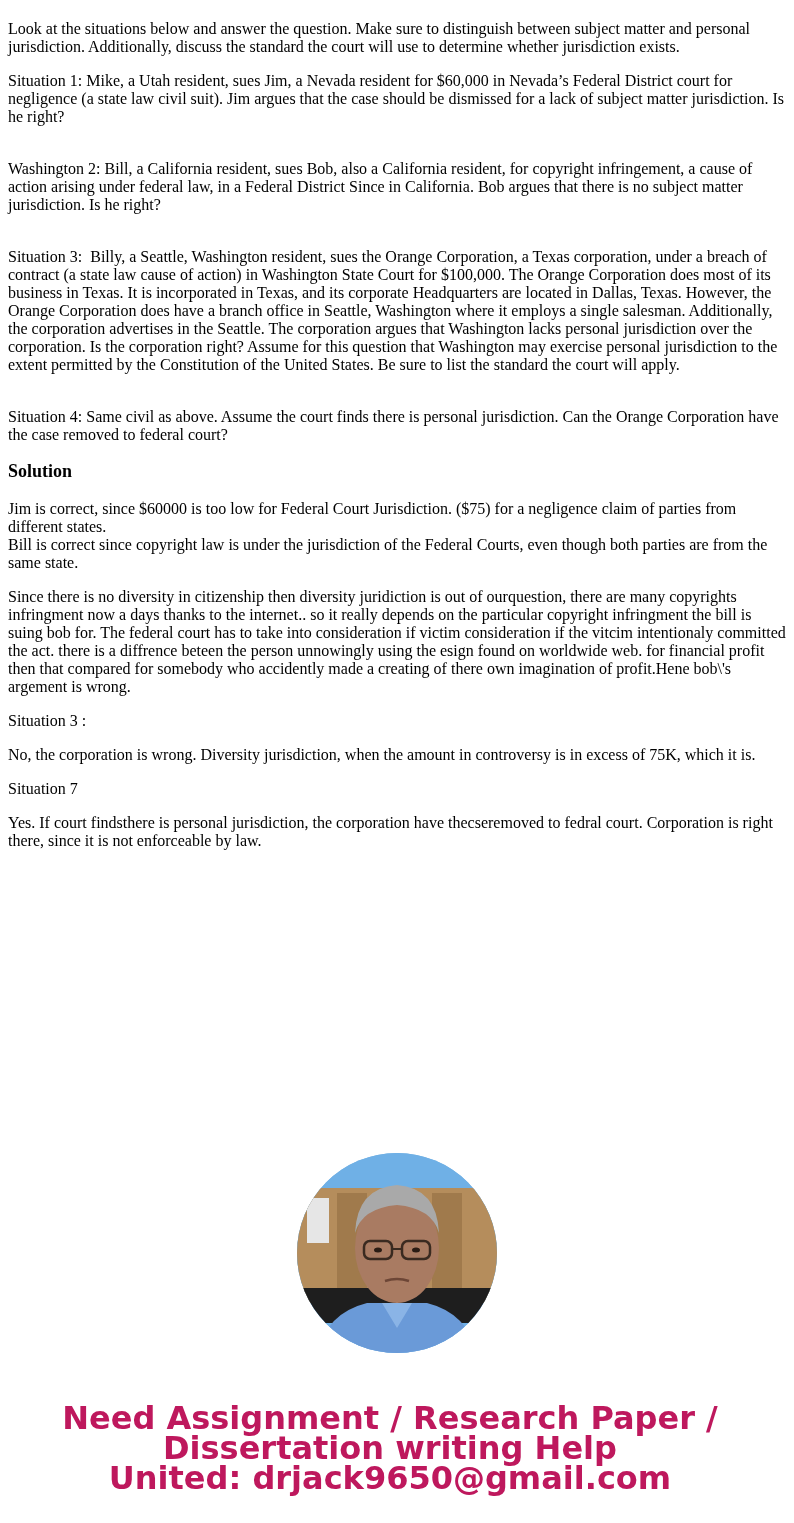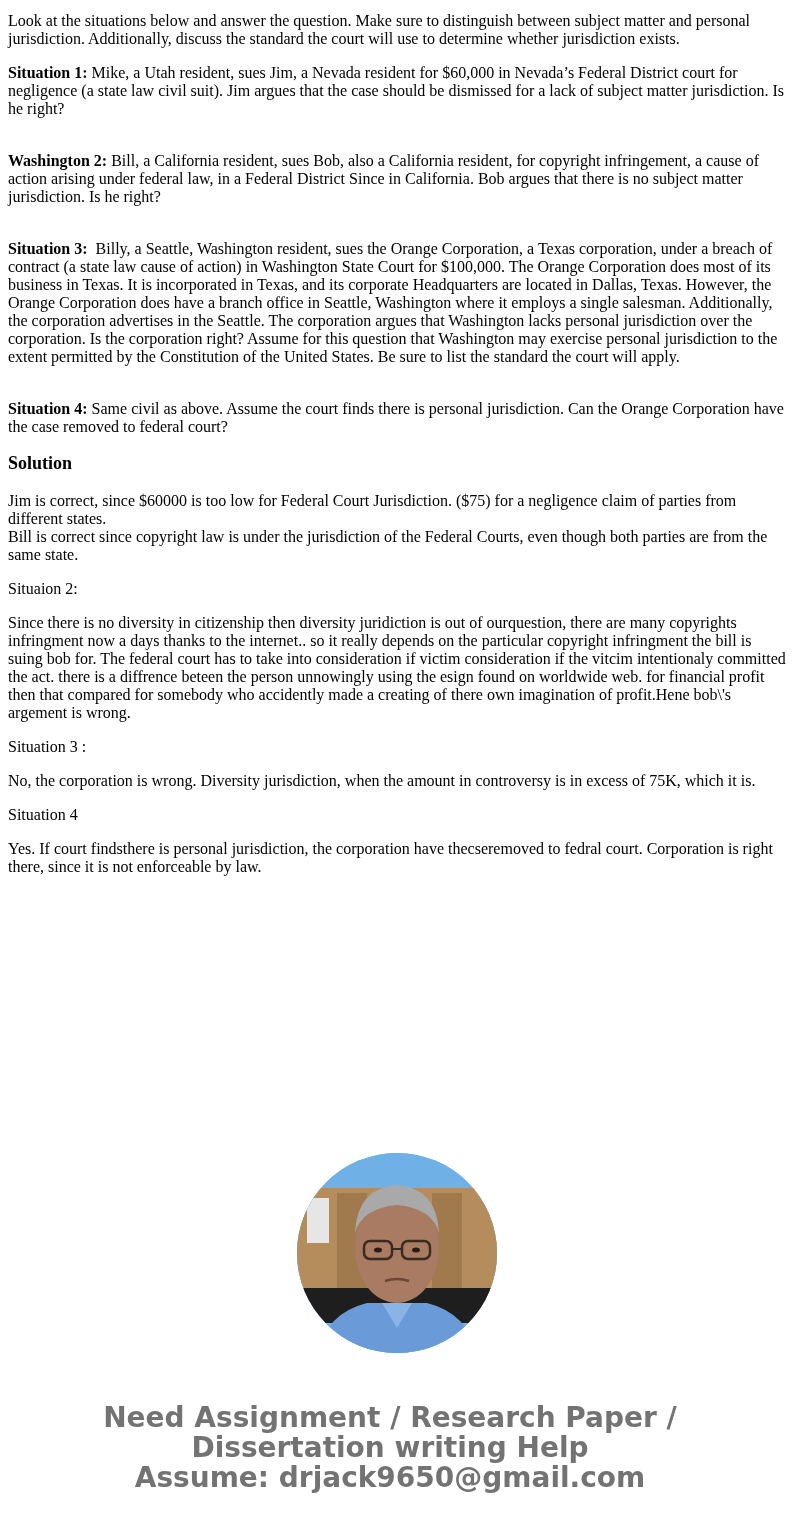"Look at the situations below" .content { margin-top: none -> 16px; padding: 12px 8px 0 8px -> 4px 8px 0 8px }
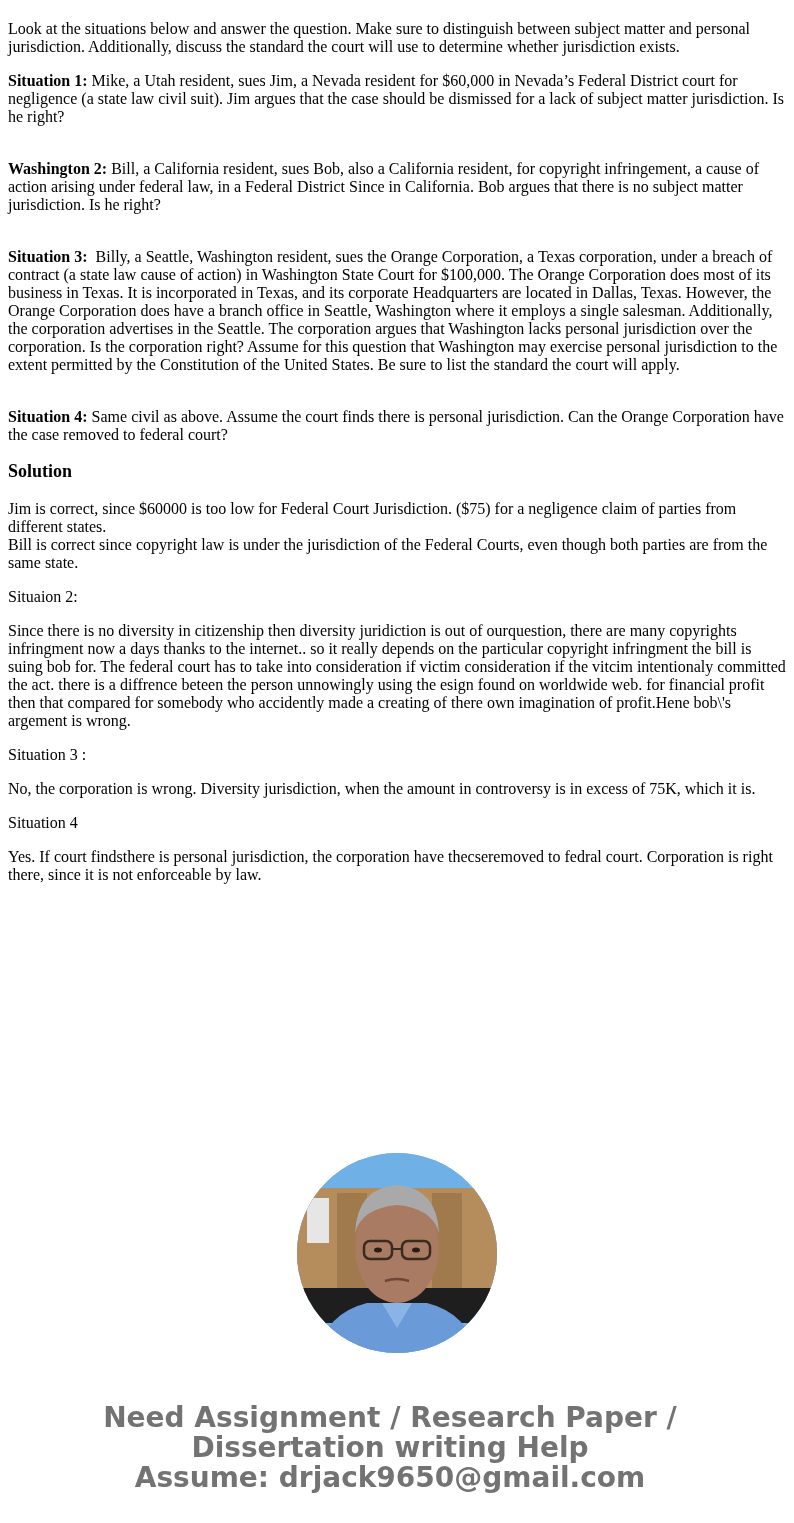"Situation 1:" .sit-label { font-weight: bold -> normal }
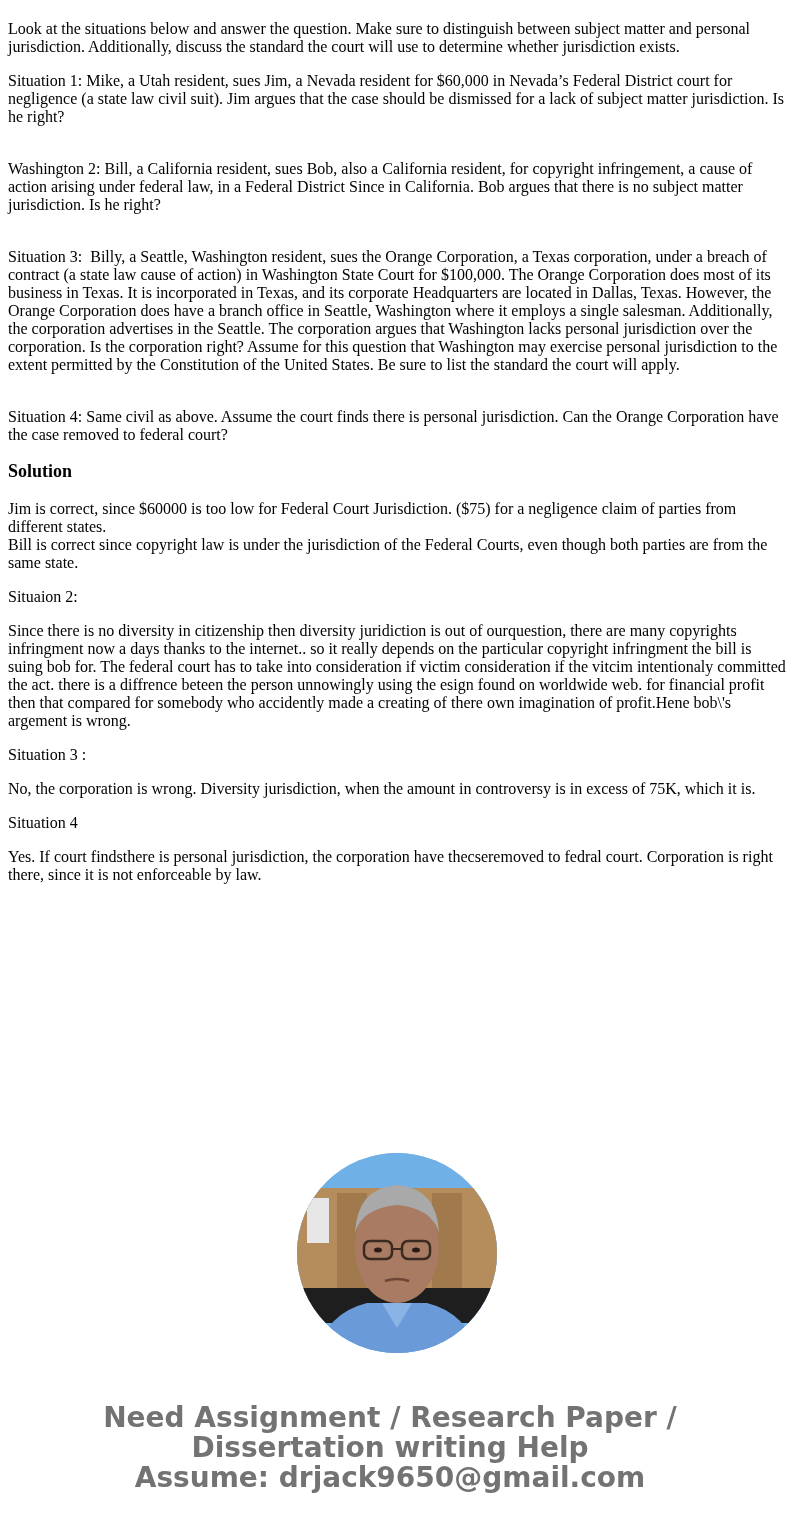"Situaion 2:" p { html: <p>Situaion 2:</p> -> none }
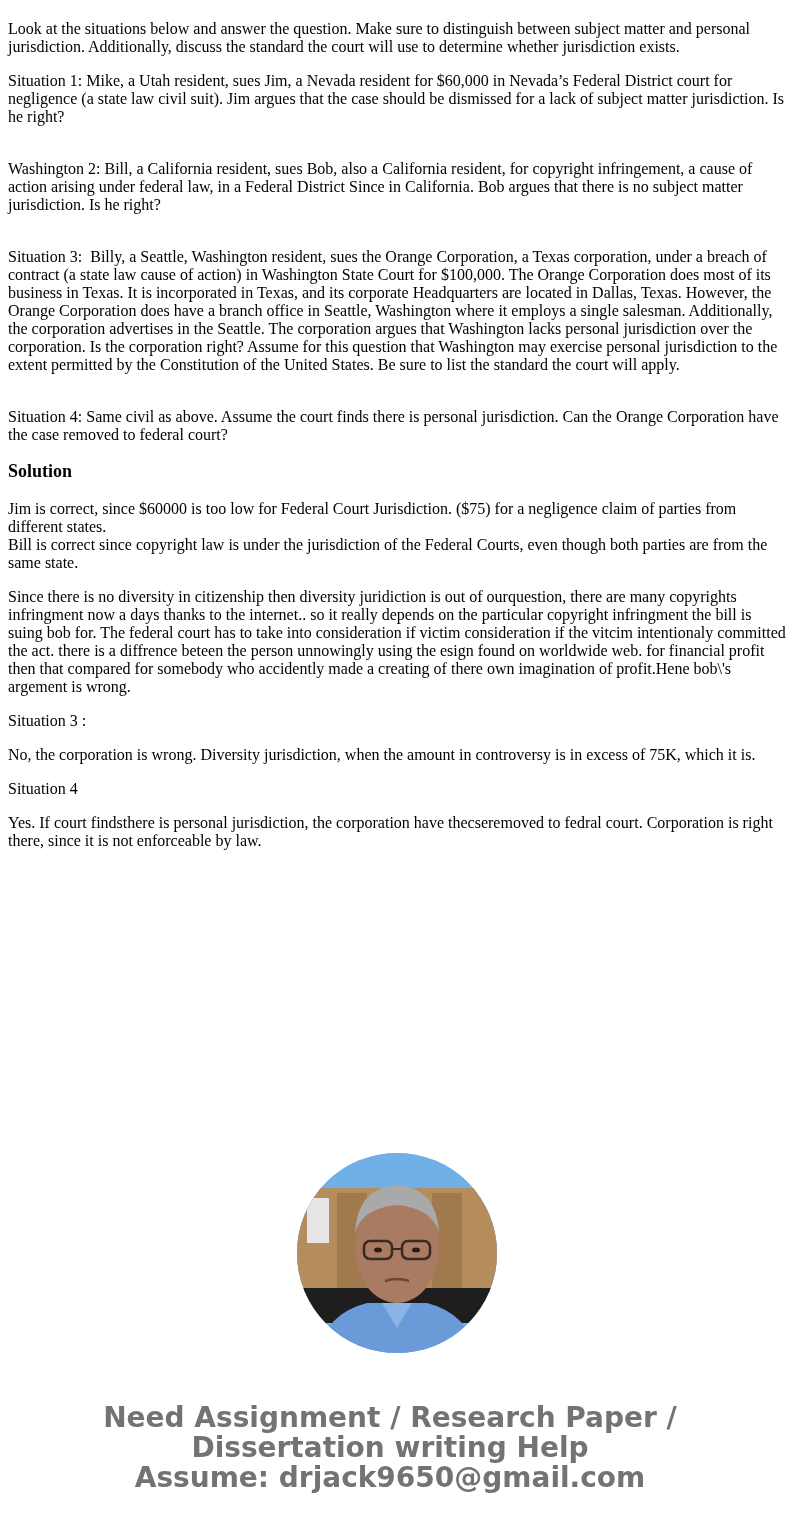"Situation 4" p { text: 4 -> 7 }
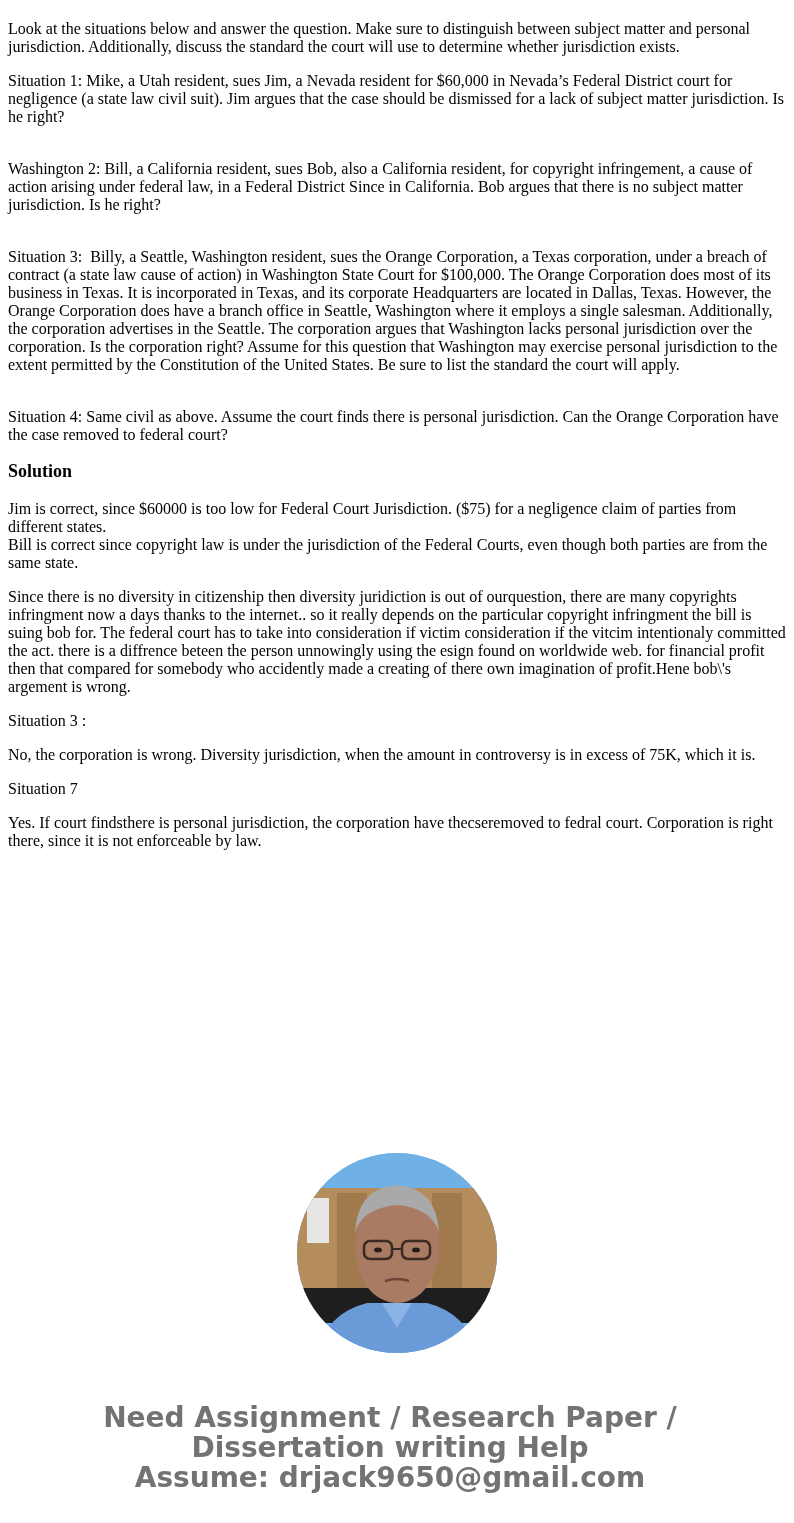"Need Assignment / Research Paper" .banner { color: #737373 -> #be185d; font-size: 28px -> 32px }
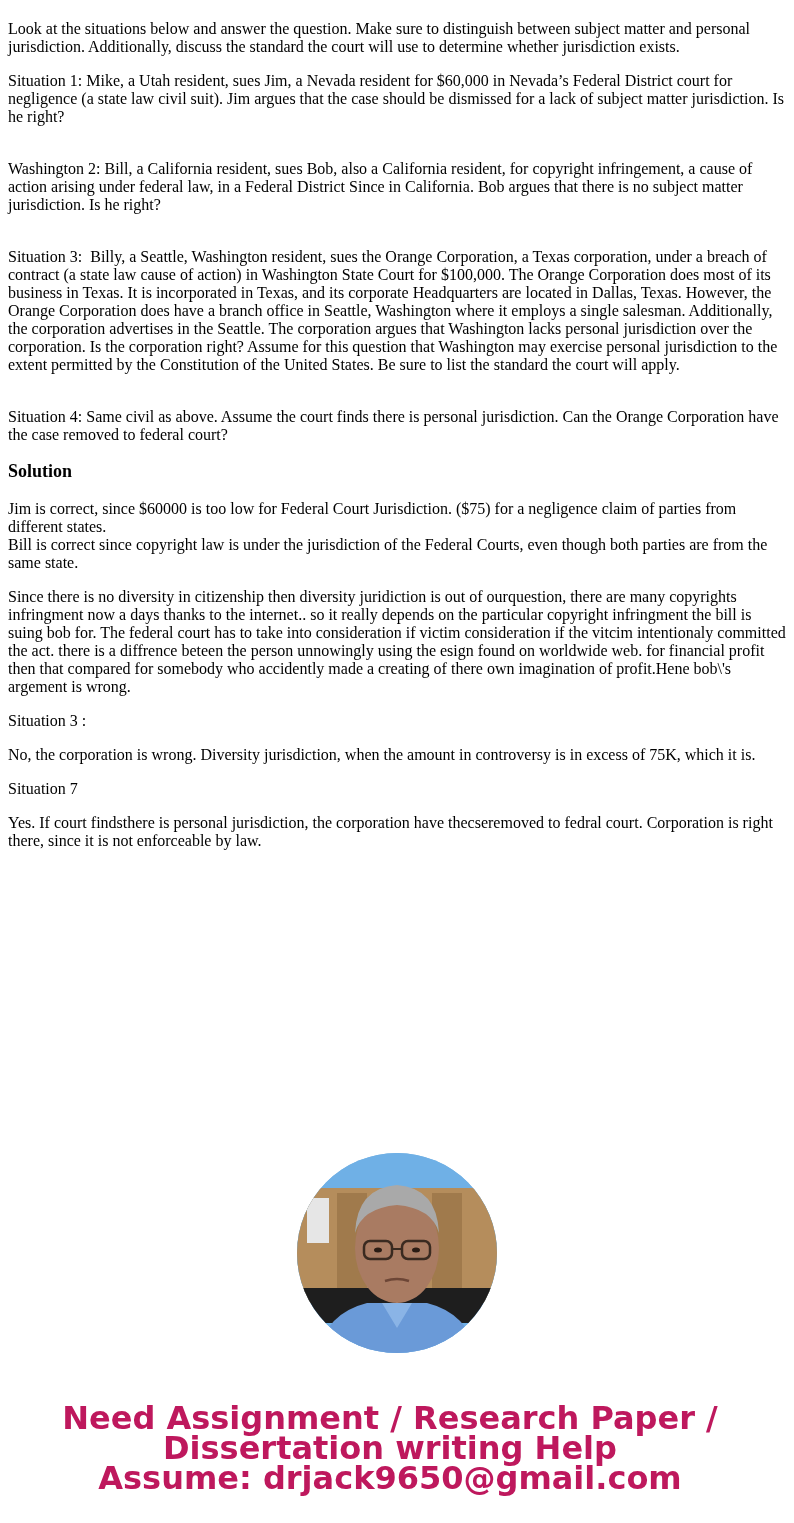"Assume: drjack9650@gmail.com" div { text: Assume -> United }
